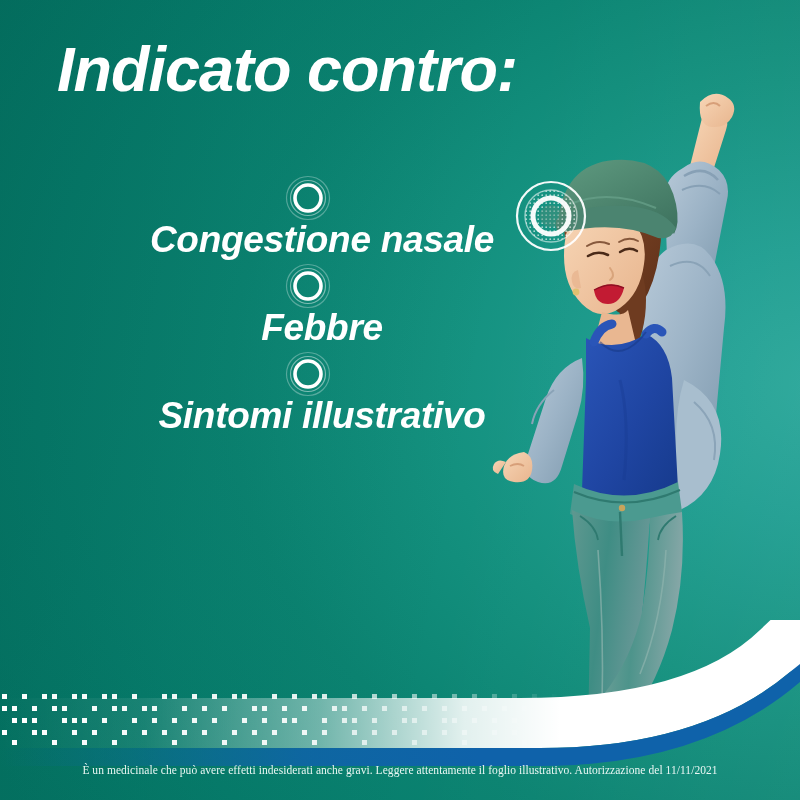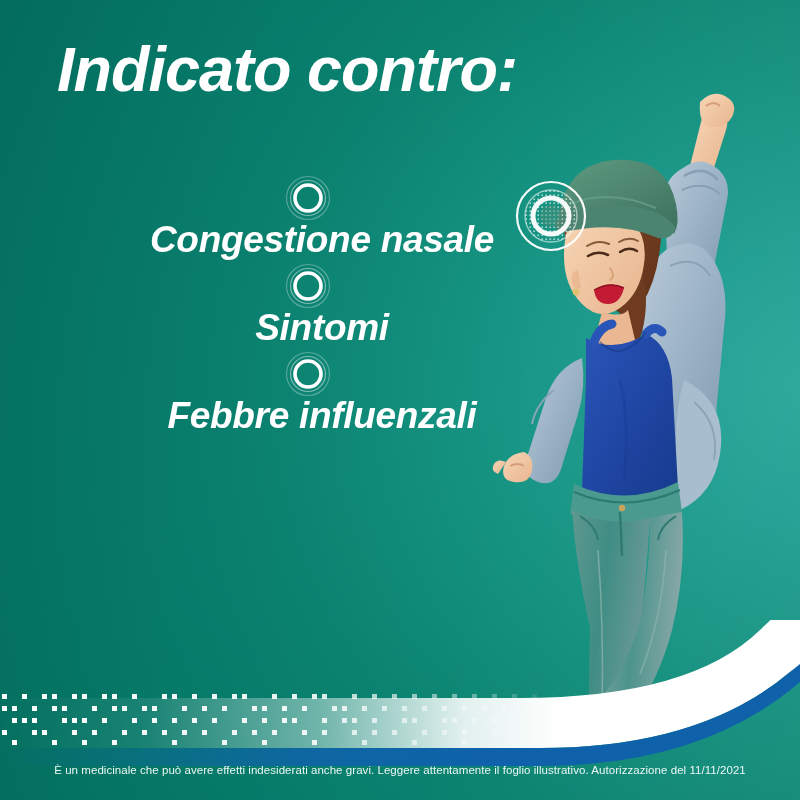"Sintomi" span.bullet-label { text: Sintomi -> Febbre }
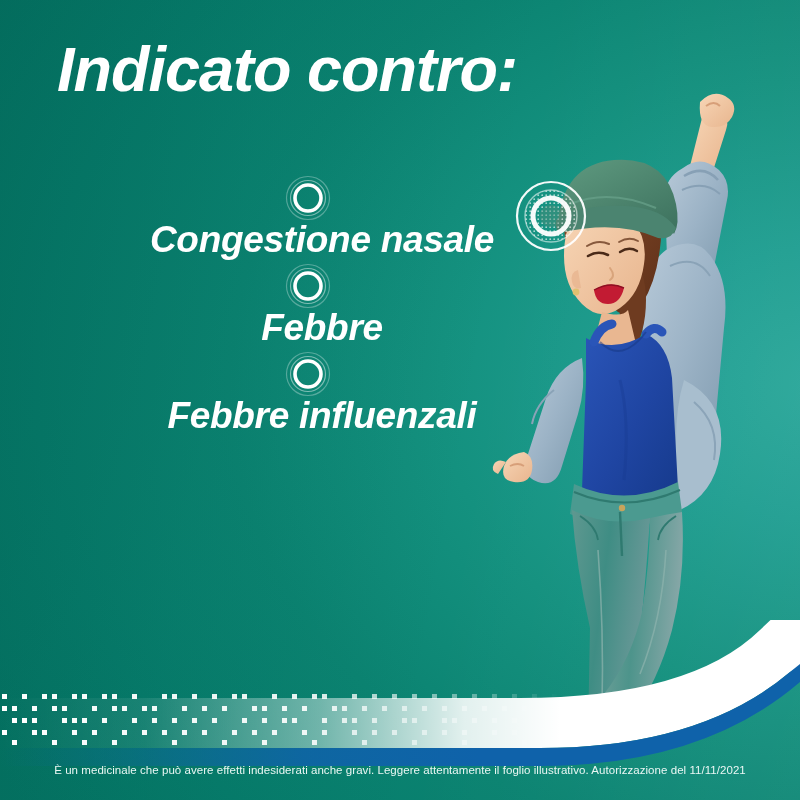"Febbre influenzali" span.bullet-label { text: Febbre influenzali -> Sintomi illustrativo }
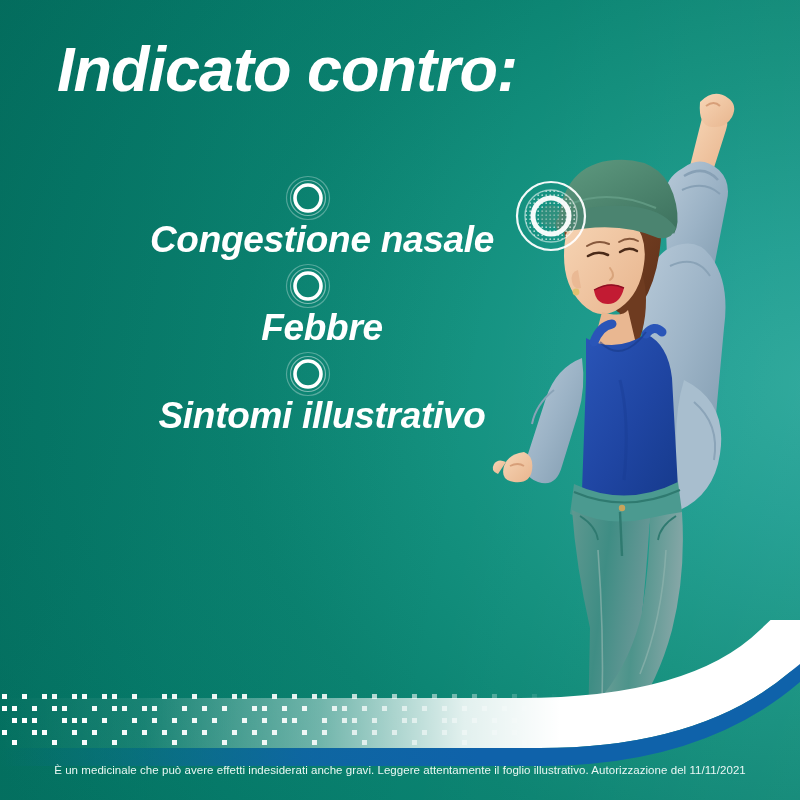"È un medicinale che può" .disclaimer { font-family: none -> Liberation Serif, serif }
